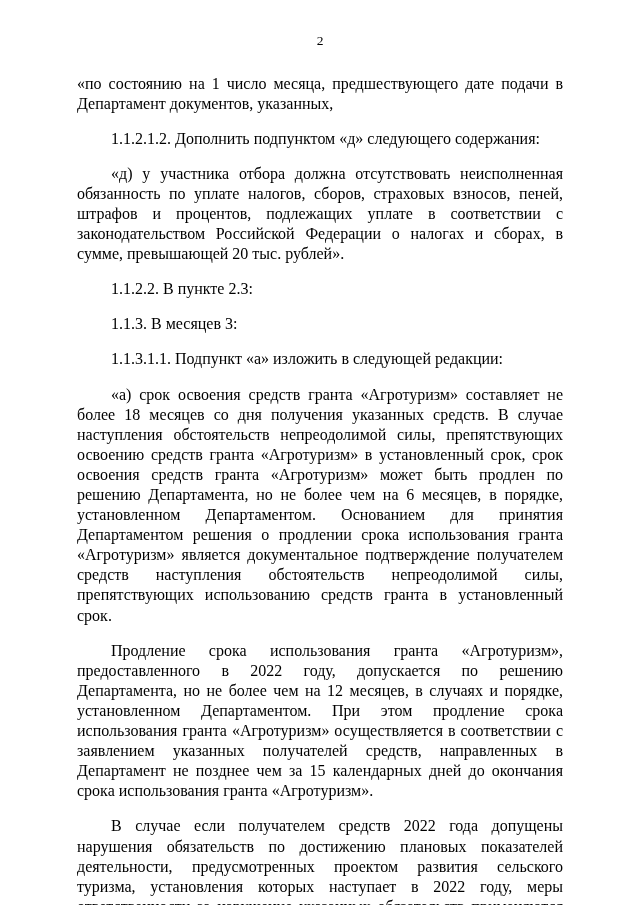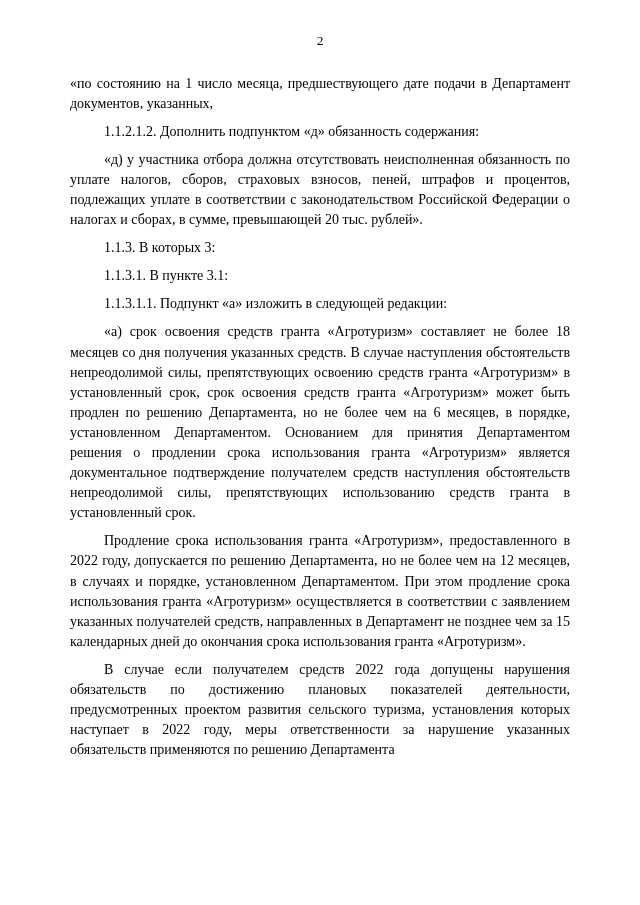"«по состоянию на 1 число" .body-text p { font-size: 14px -> 16px; margin: 8px -> 15px }
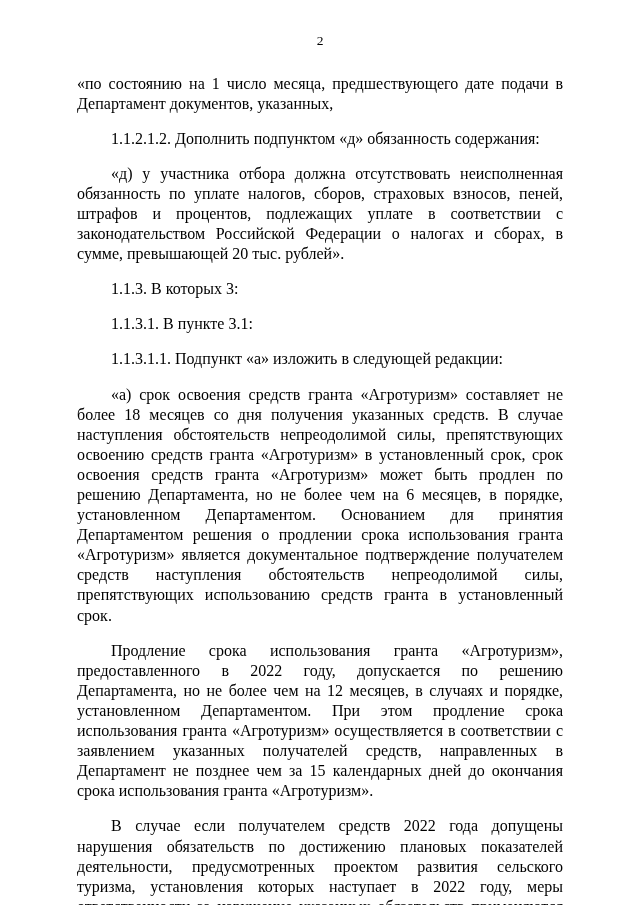"1.1.2.1.2. Дополнить подпунктом «д»" p.indent { text: обязанность -> следующего }
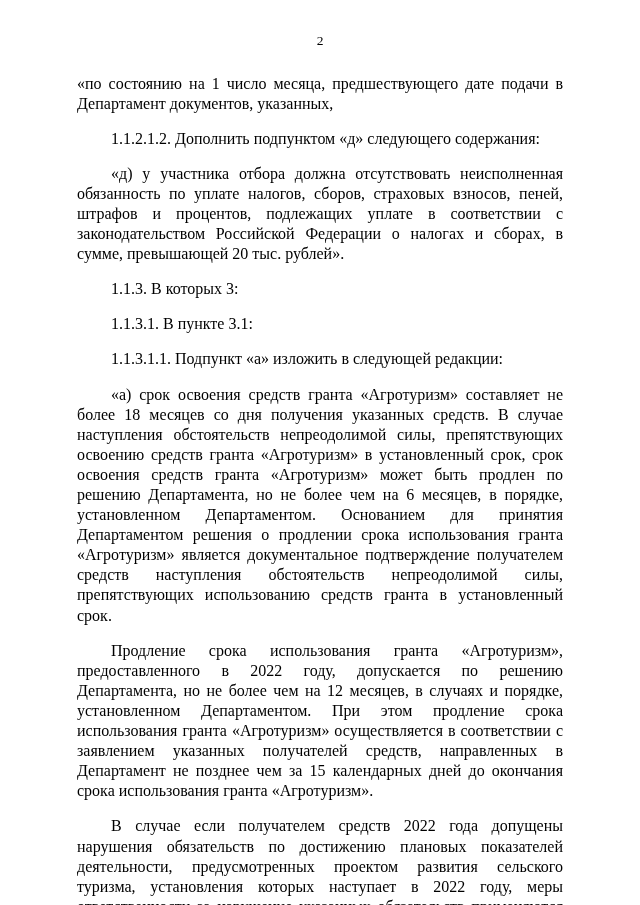"1.1.2.2. В пункте 2.3:" p.indent { html: none -> <p>1.1.2.2. В пункте 2.3:</p> }
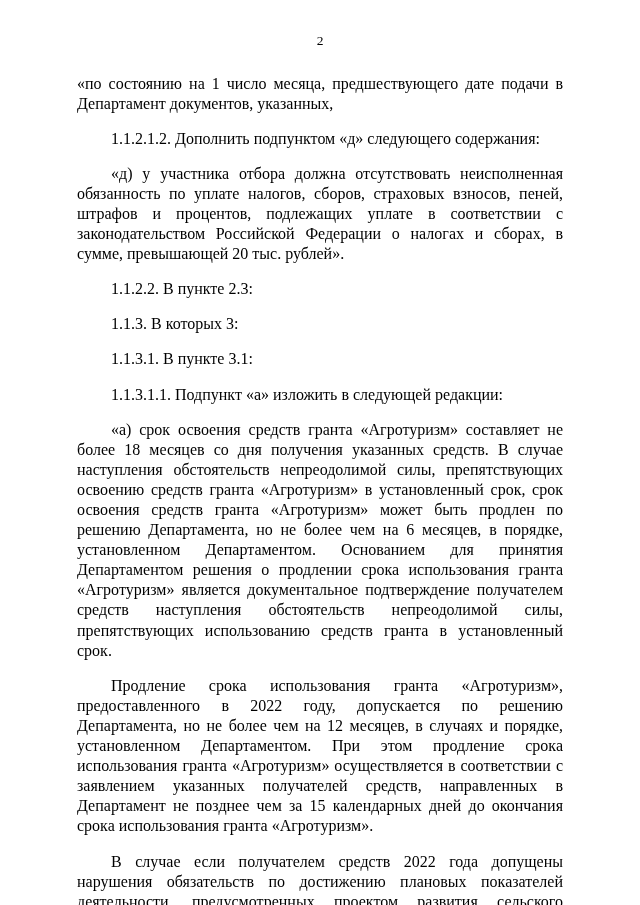"1.1.3. В которых 3:" p.indent { text: которых -> месяцев }
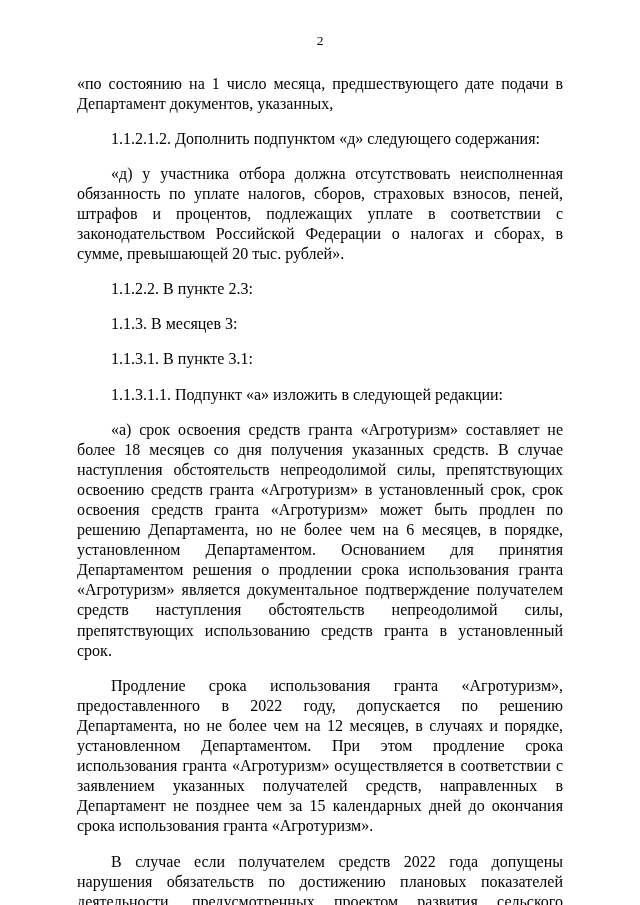"1.1.3.1. В пункте 3.1:" p.indent { html: <p>1.1.3.1. В пункте 3.1:</p> -> none }
